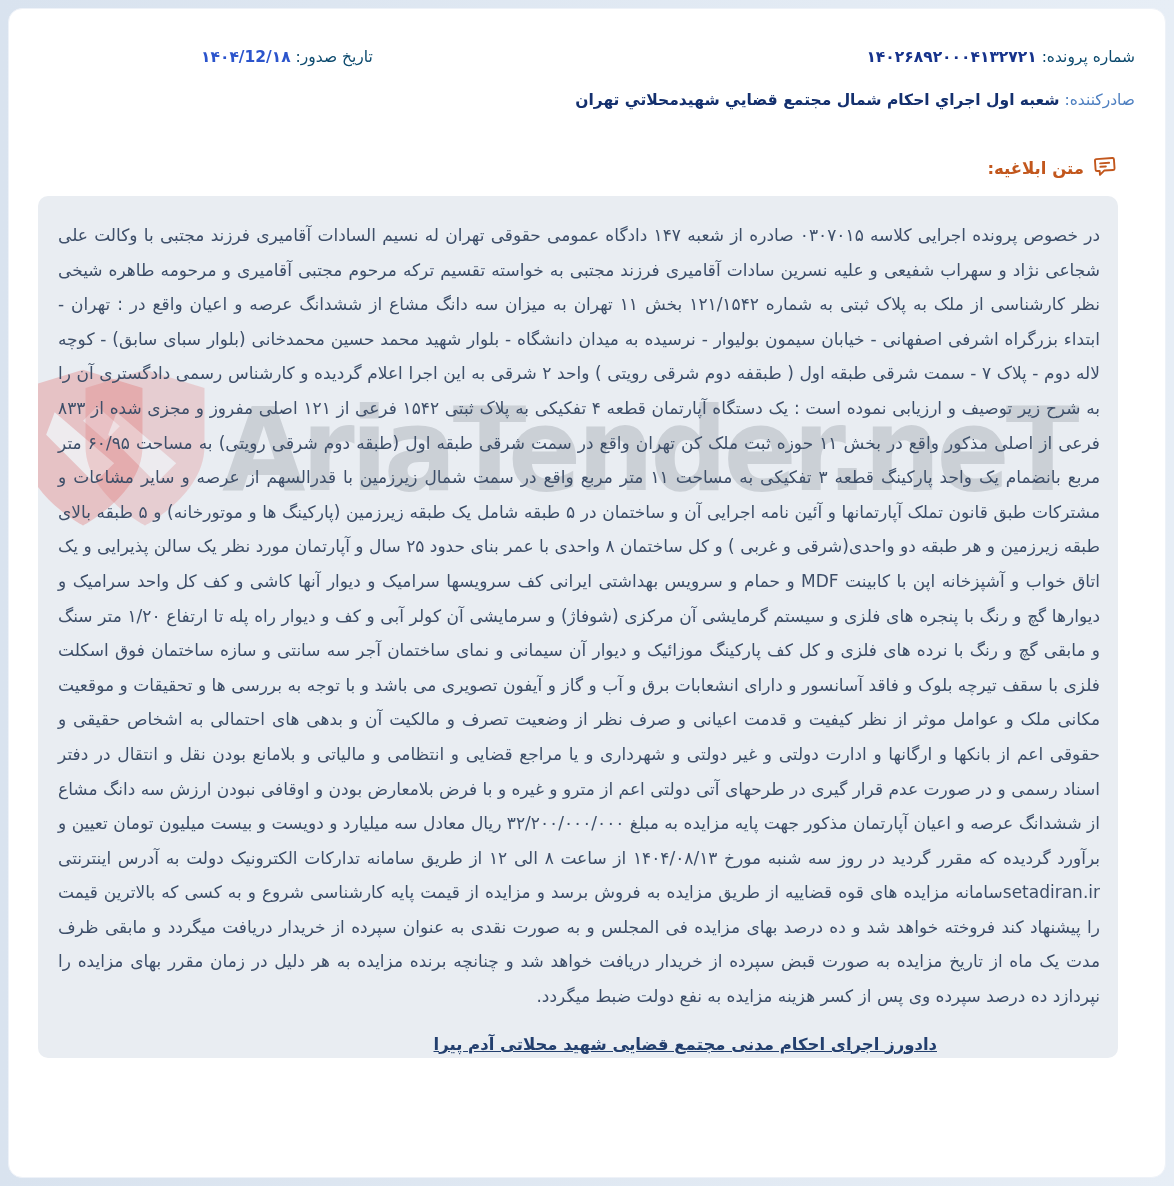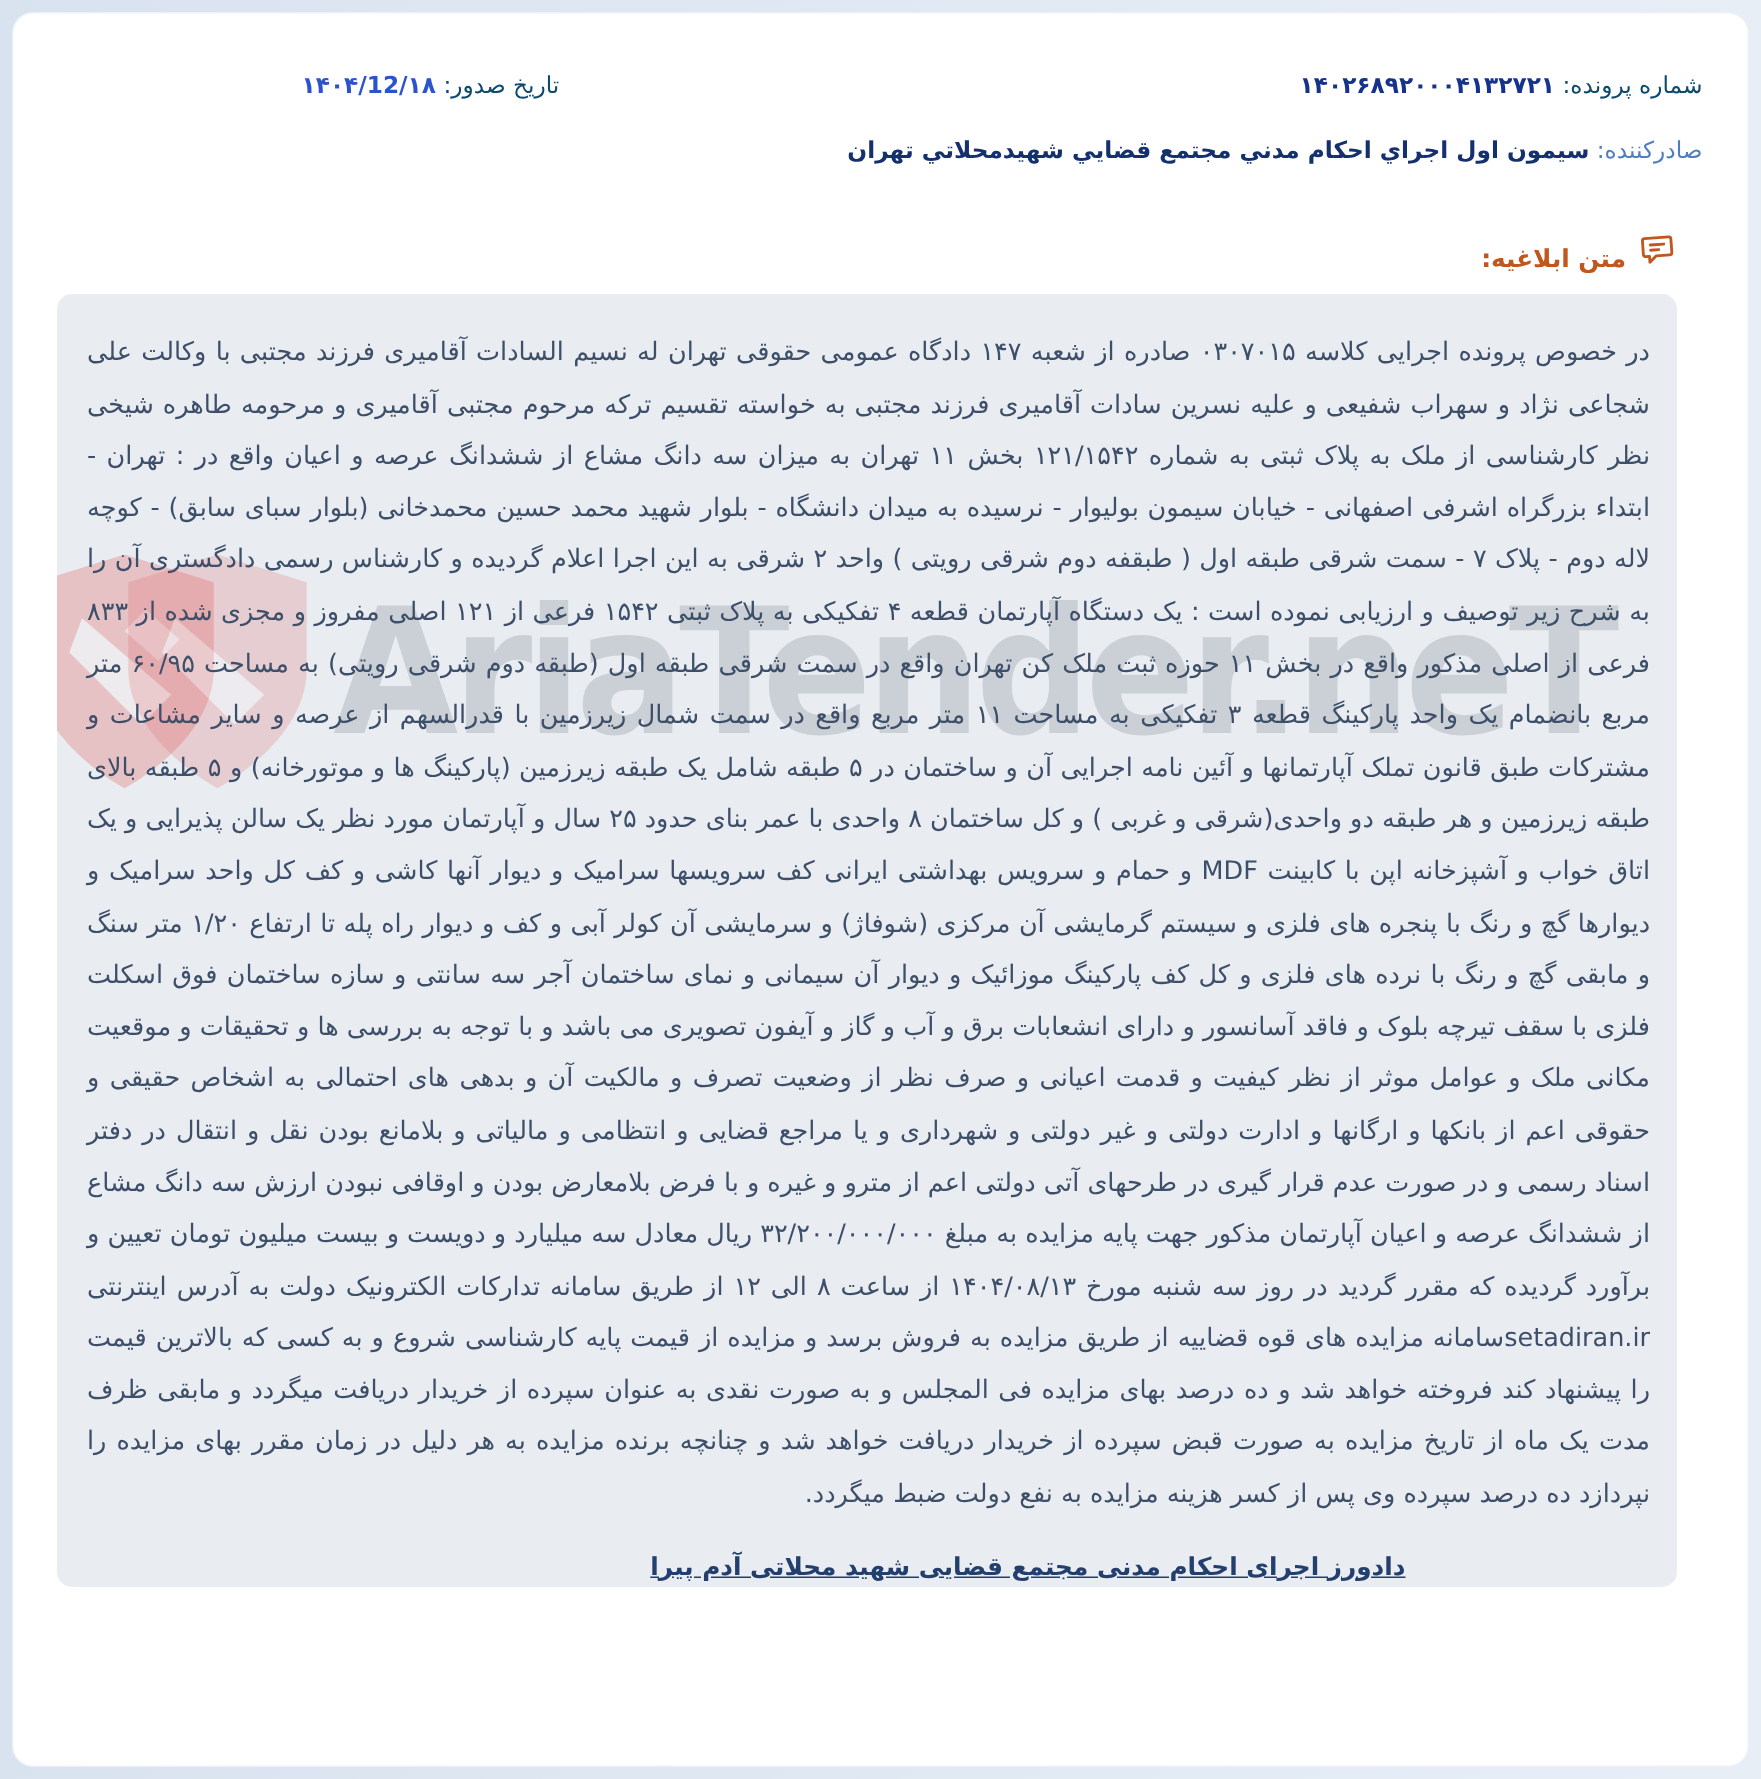"سیمون اول اجراي احكام مدني" span.val { text: سیمون اول اجراي احكام مدني -> شعبه اول اجراي احكام شمال }
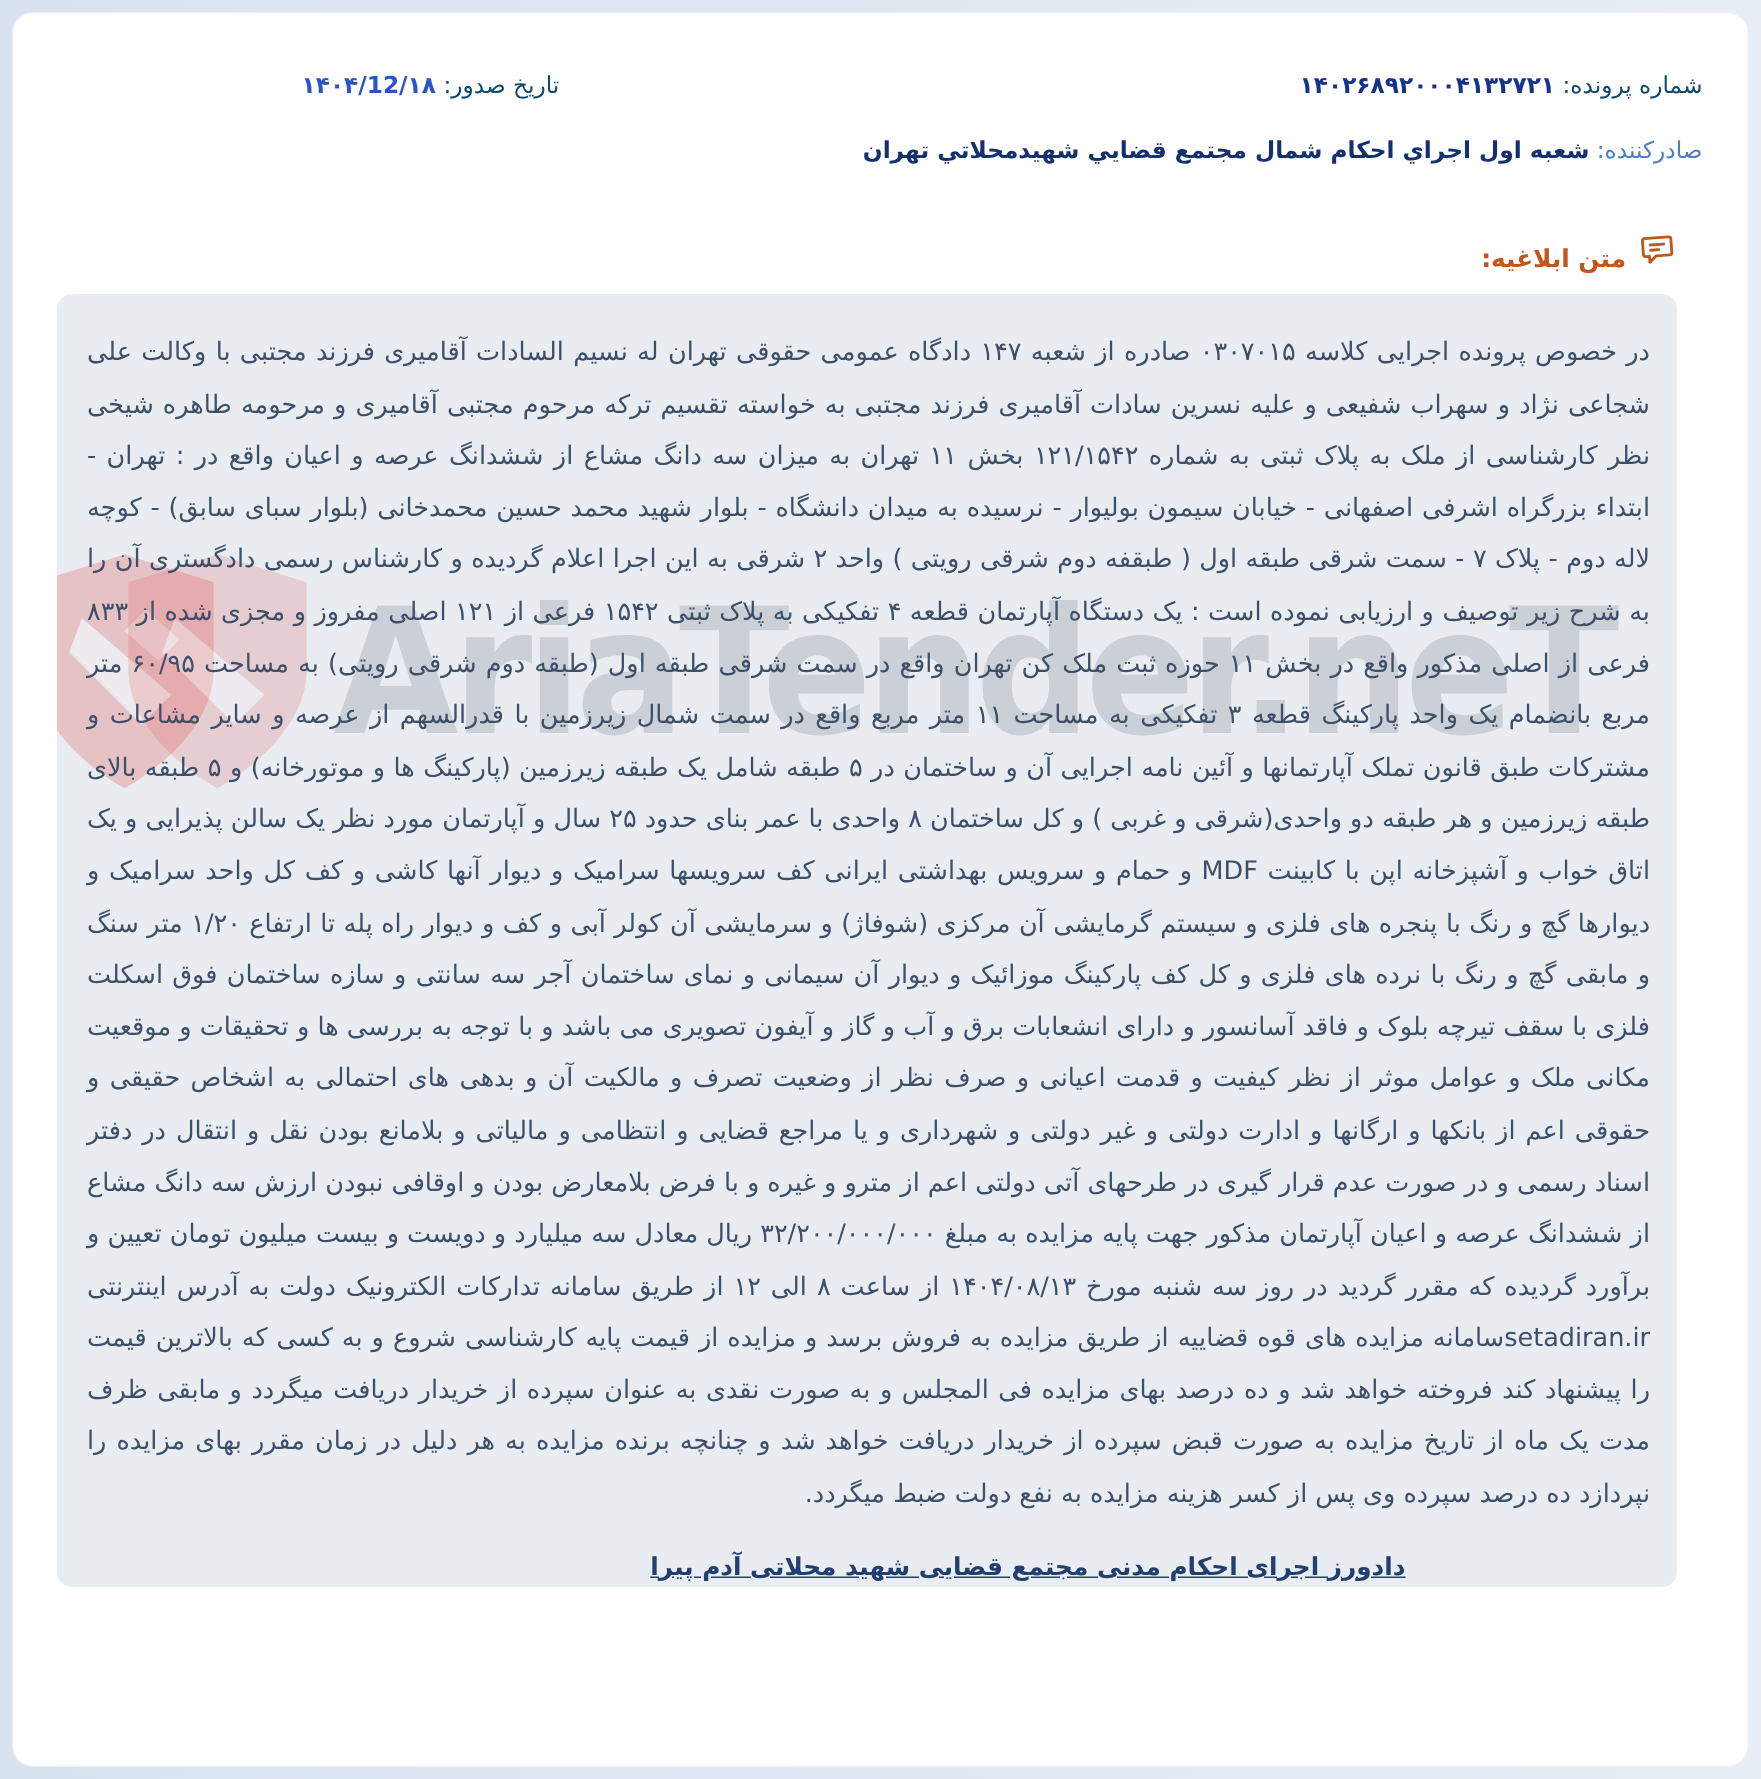"متن ابلاغیه:" .notice-title-row { align-items: flex-end -> center }
